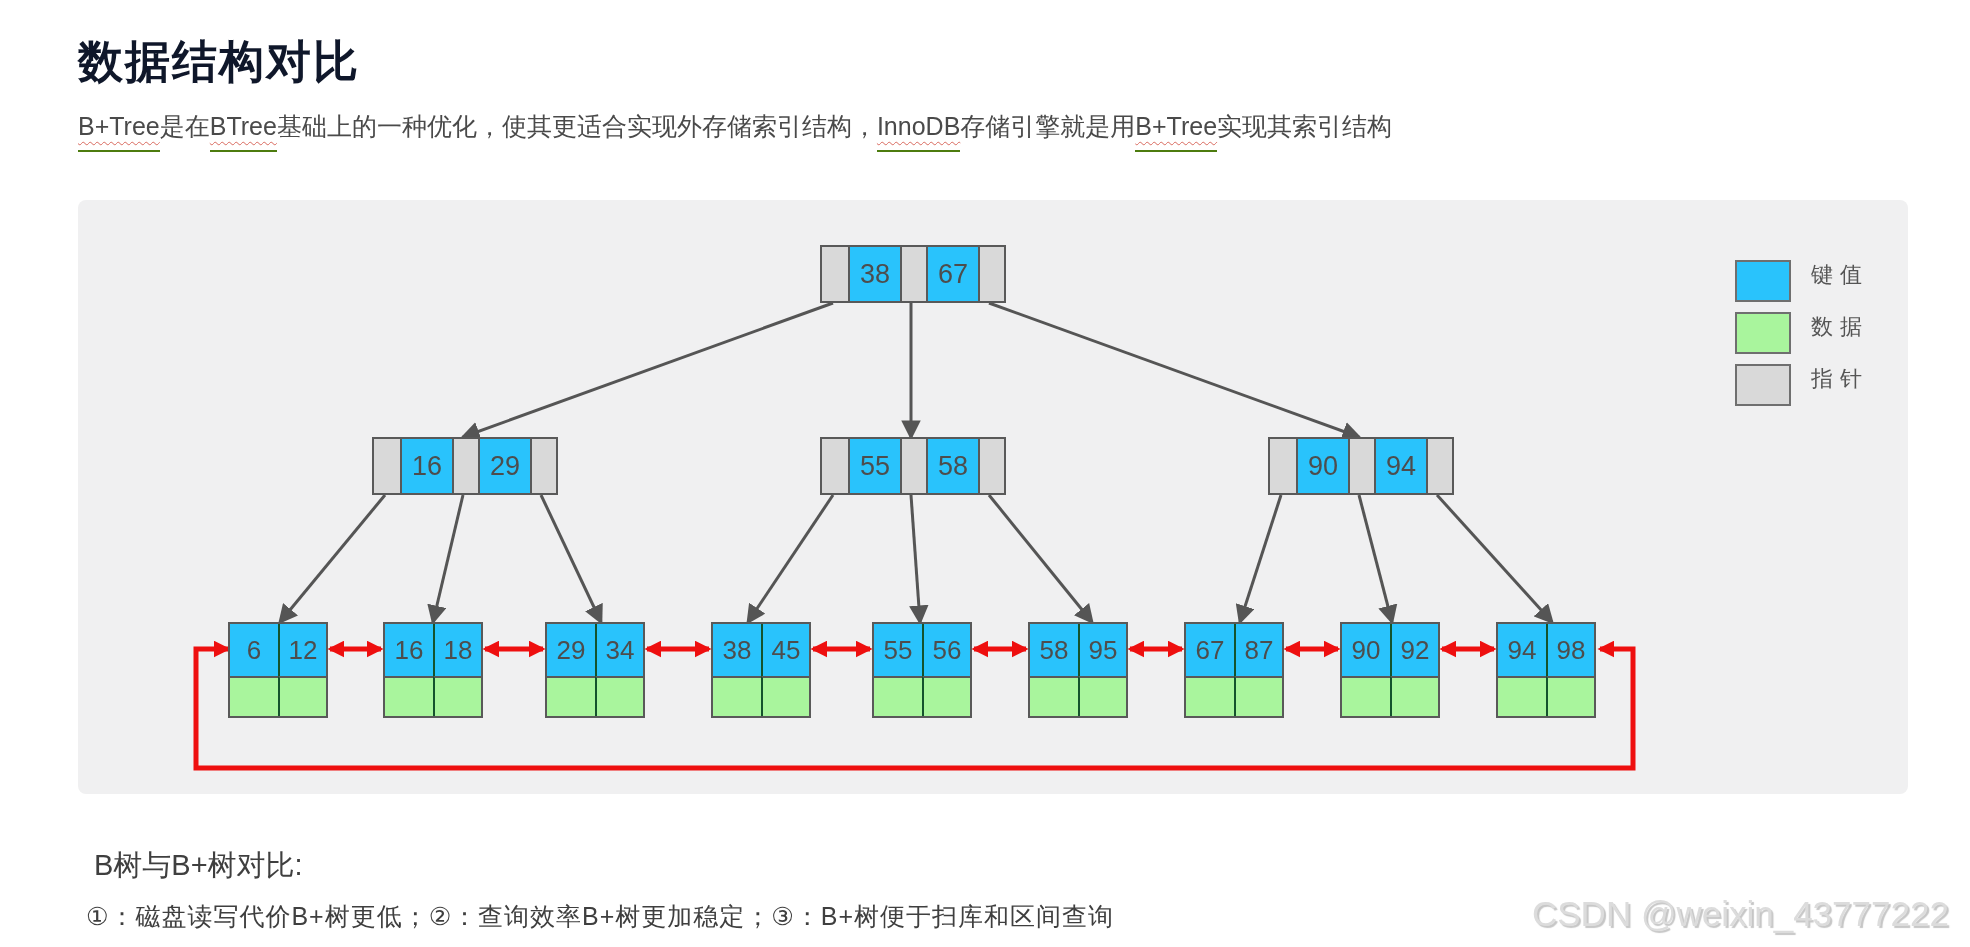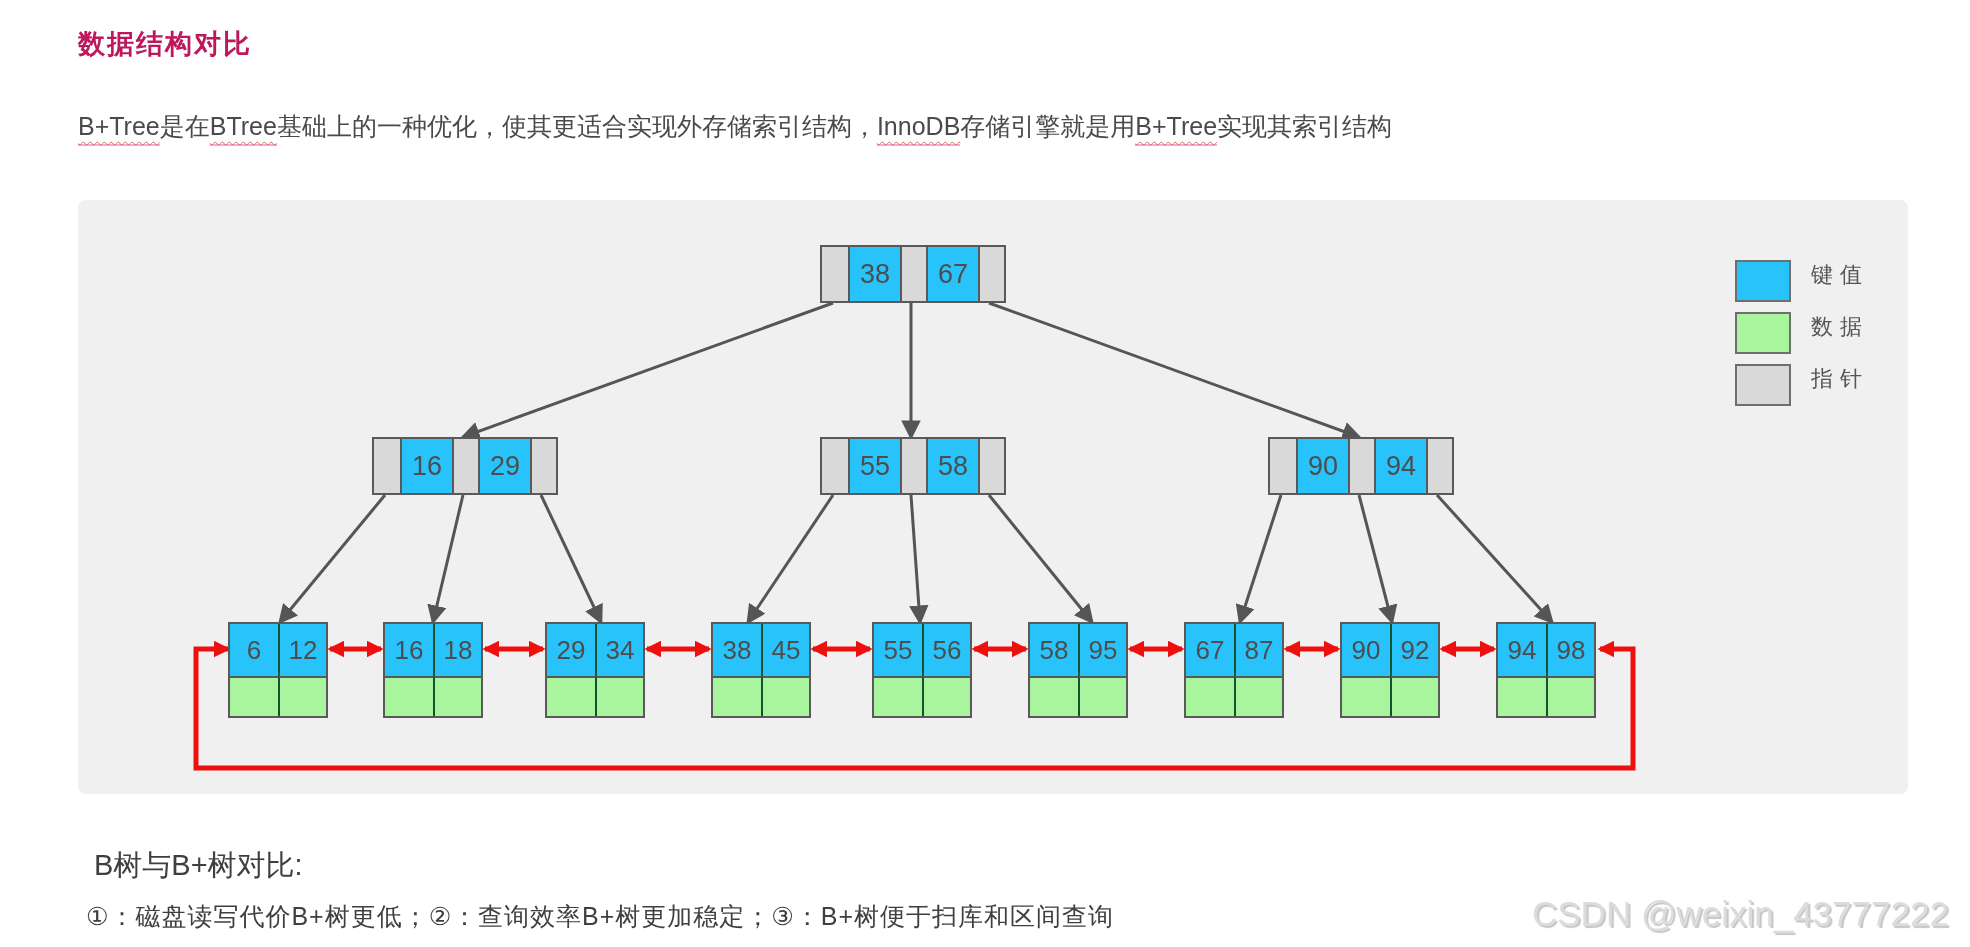"数据结构对比" .title { color: #be185d -> #0f172a; font-size: 27px -> 45px; top: 26px -> 32px }
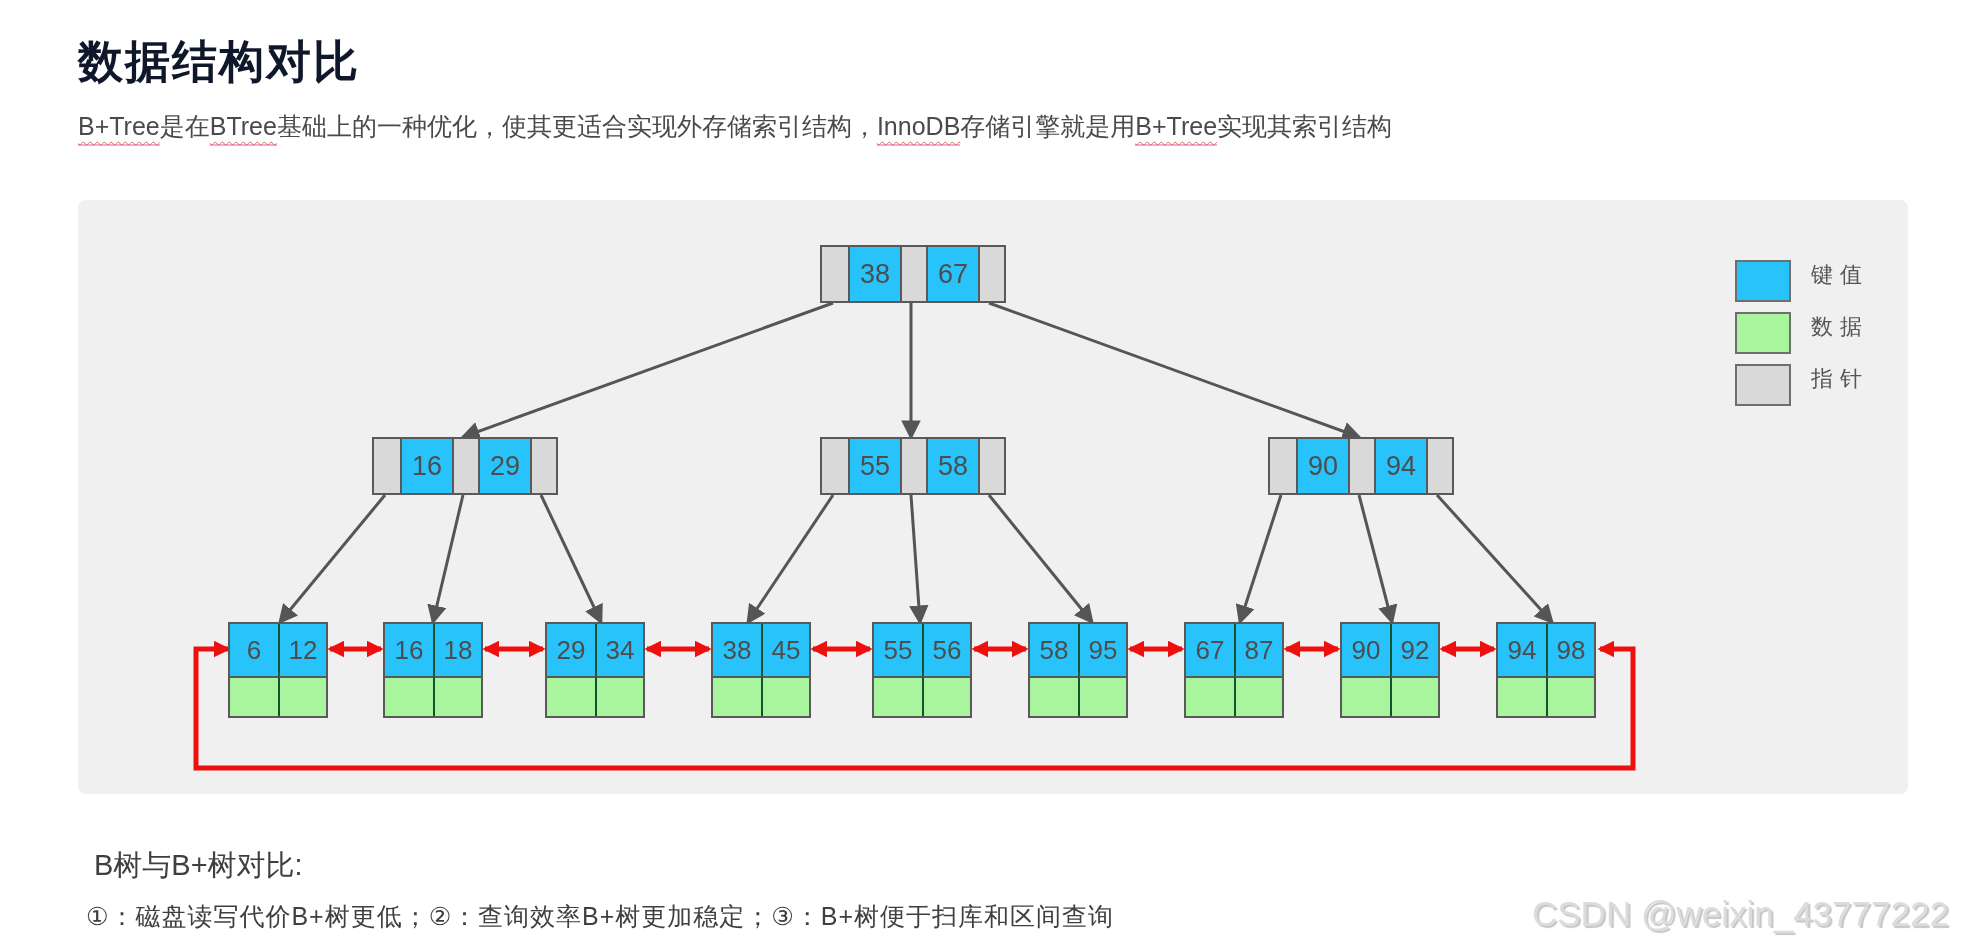"B+Tree" .intro .en { border-bottom: 2px solid #f9a8d4 -> 2px solid #4d7c0f; padding-bottom: 4px -> 10px }
